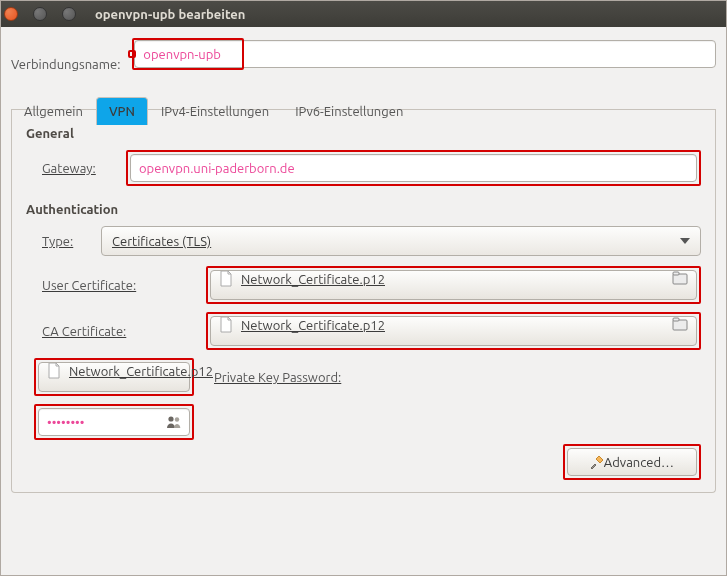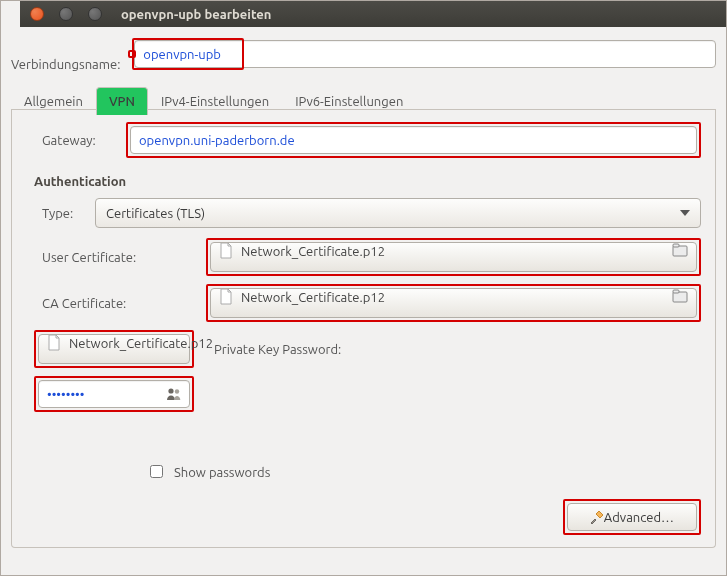"openvpn-upb bearbeiten" .titlebar { margin-left: 19px -> none; padding: 0 10px -> 0 3px }
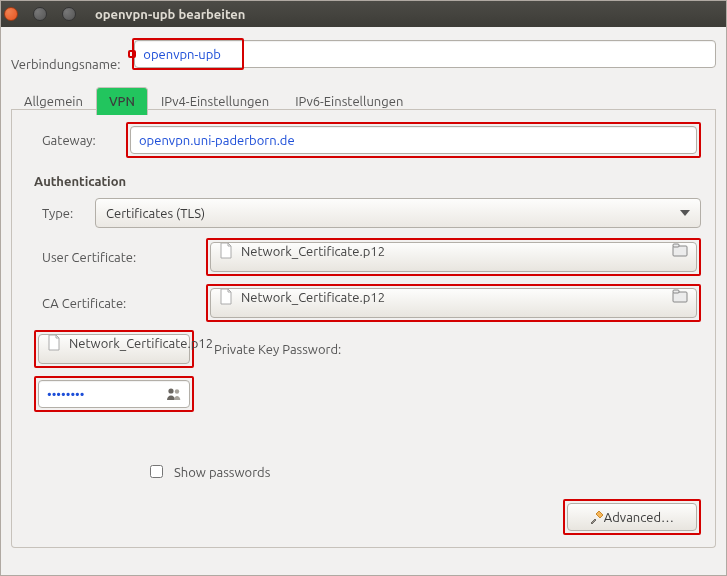"openvpn-upb" input.text, .field { color: #1d4ed8 -> #ec4899 }
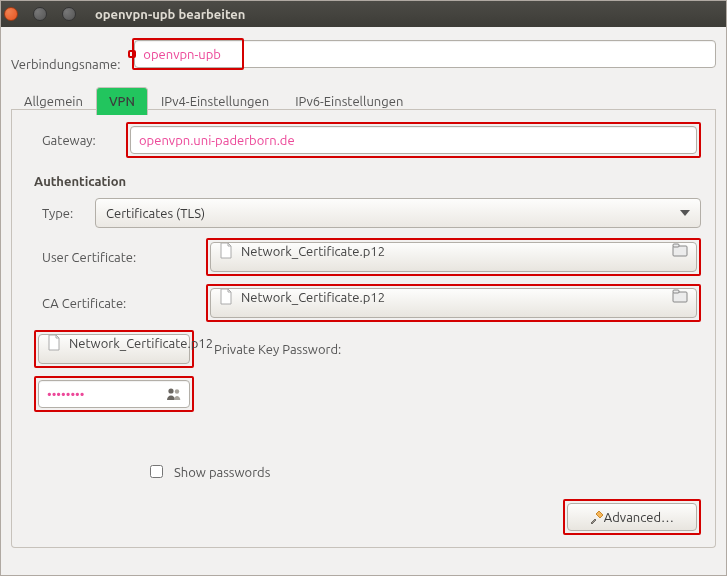"Allgemein" .tab { top: 6px -> 16px }
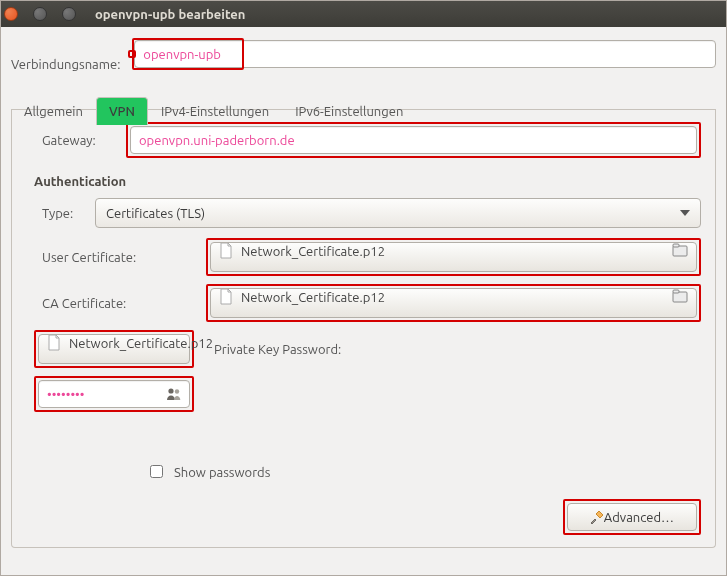"VPN" .tab.active { background: #22c55e -> #0ea5e9 }
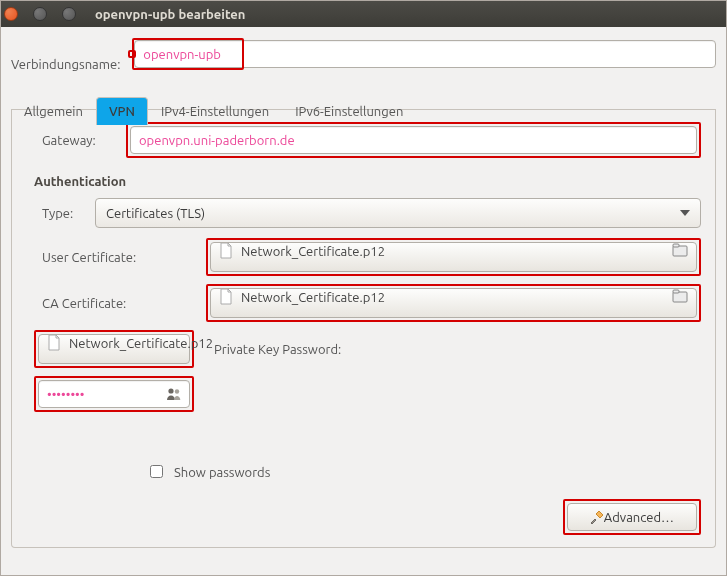"General" div.section-title { html: none -> <div>General</div> }
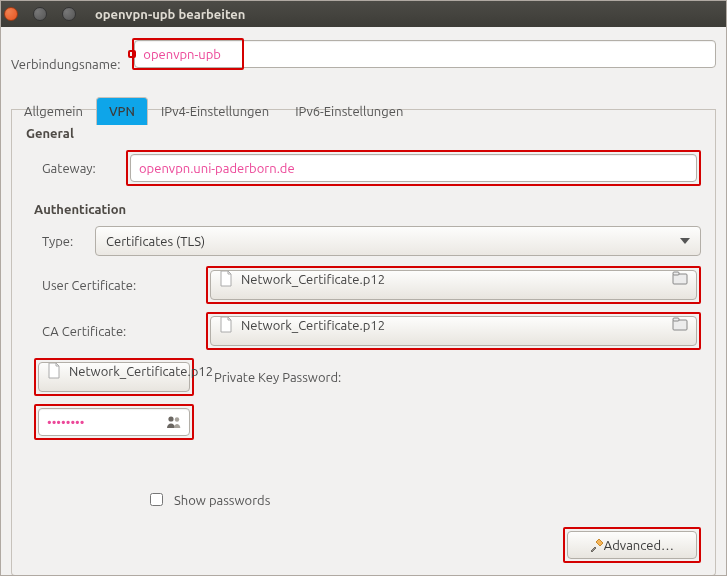"Gateway:" .formgrid { text-decoration: none -> underline }
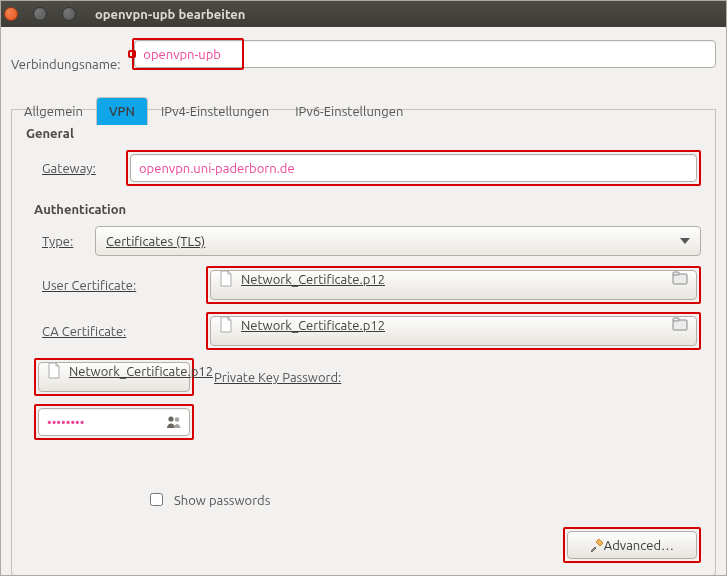"Authentication" div.section-title { margin-left: 8px -> none }
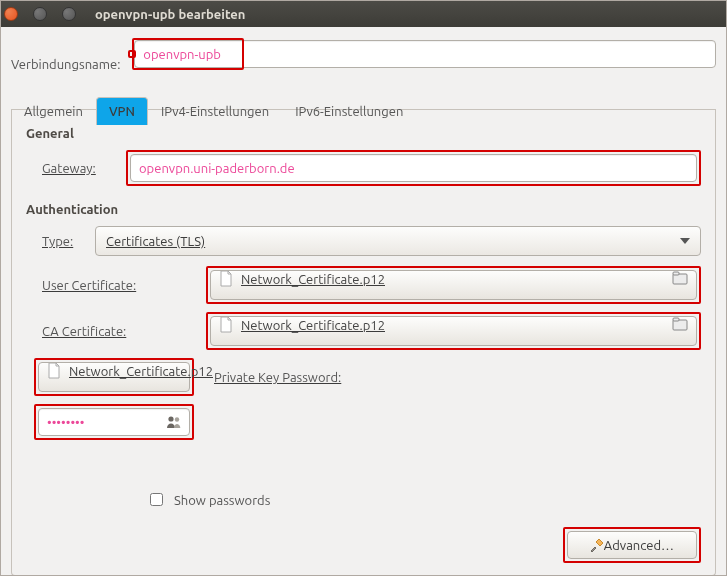"Type:" div.formgrid { gap: 6px -> none }
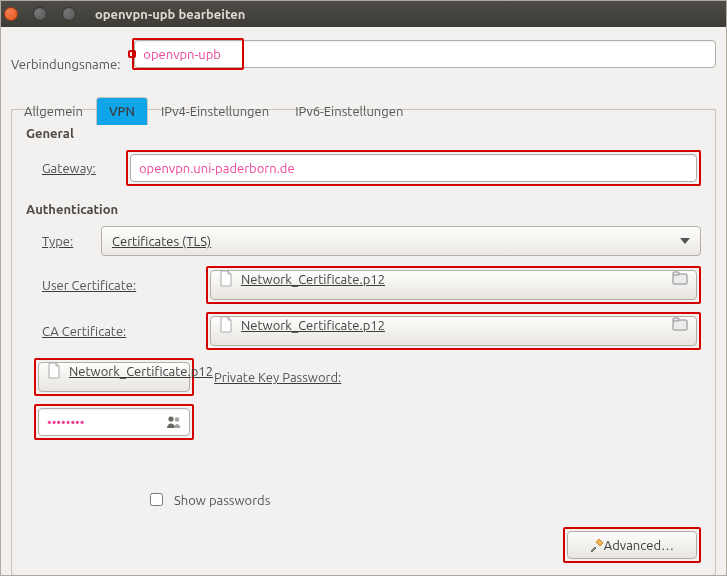"Show passwords" div.checkbox-row { html: <div> <input> <span>Show passwords</span> </div> -> none }
